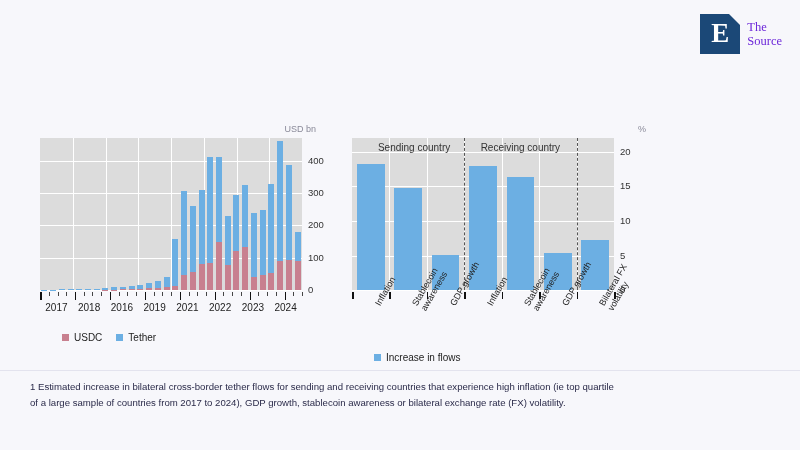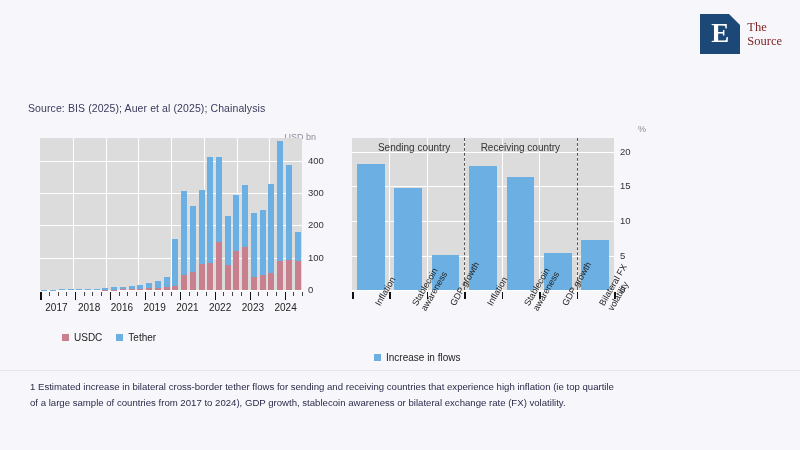"The" .logo-text { color: #7f1d1d -> #6d28d9 }
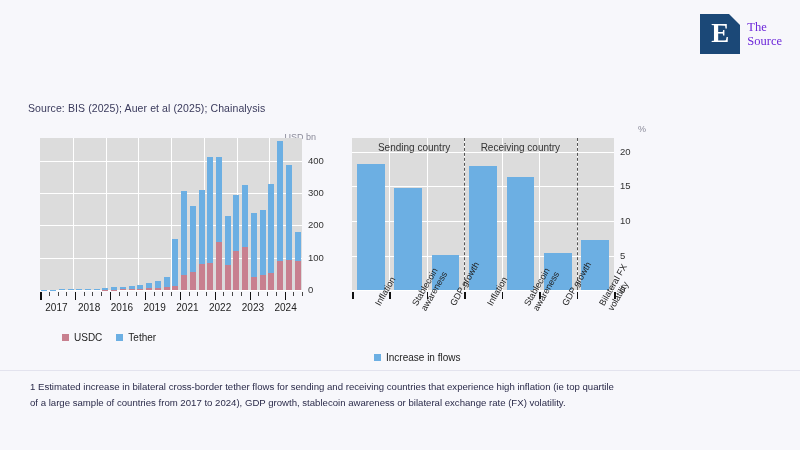"Source: BIS (2025); Auer et" div.source { html: <div>Source: BIS (2025); Auer et al (2025); Chainalysis</div> -> none }
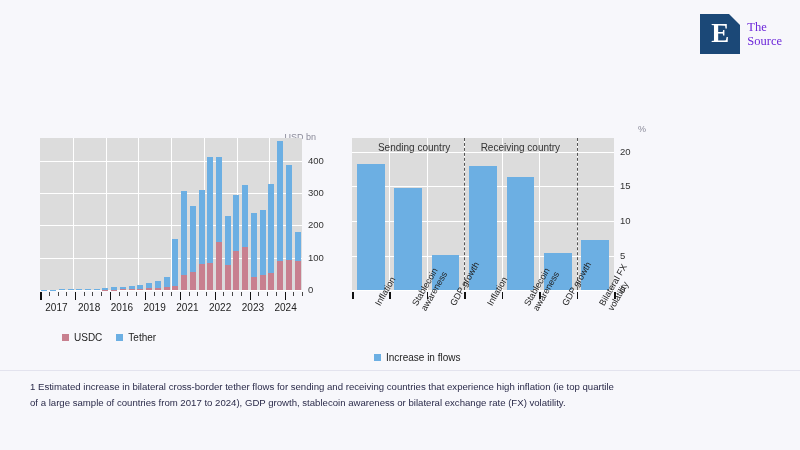"USD bn" div.axis-unit { top: 8px -> 0 }
